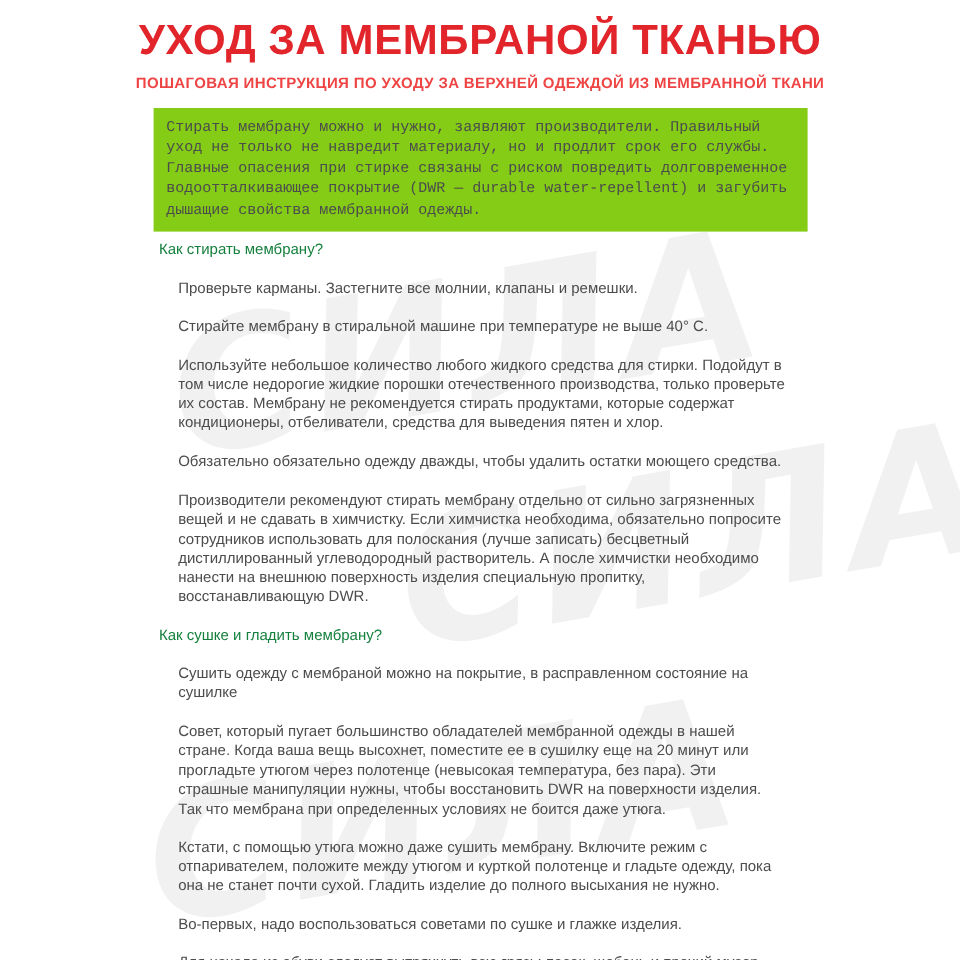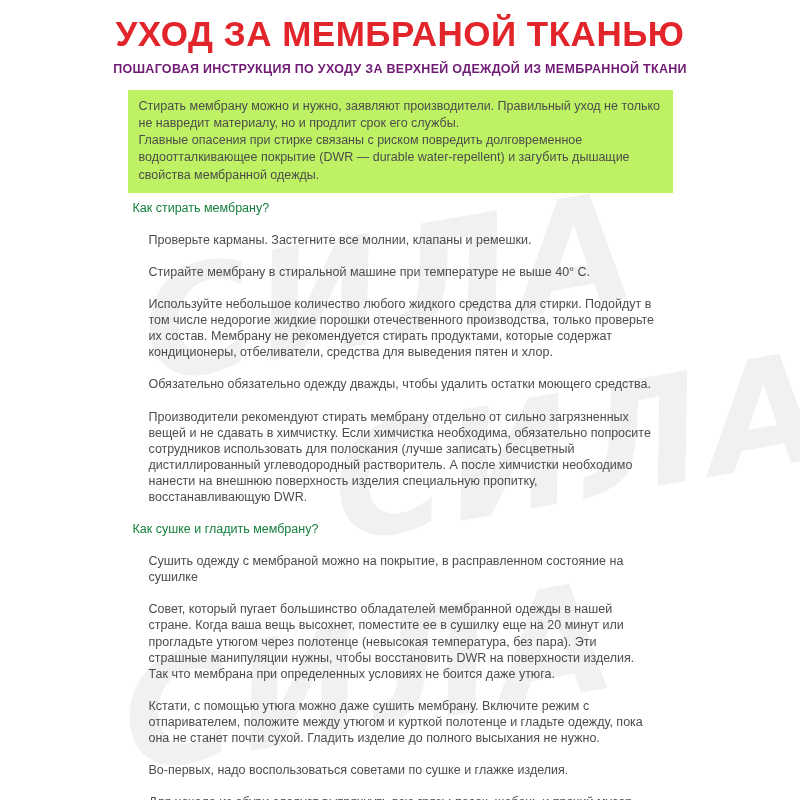"ПОШАГОВАЯ ИНСТРУКЦИЯ ПО УХОДУ ЗА" .subtitle { color: #701a75 -> #ef4444 }
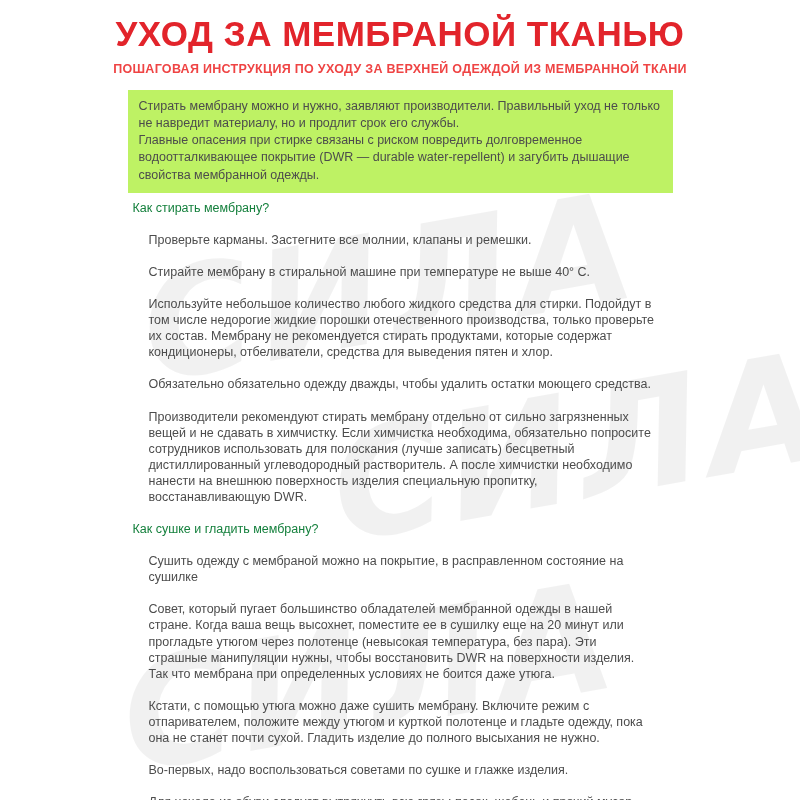"Стирать мембрану можно и нужно," div.intro-box { background: #bef264 -> #84cc16; font-family: none -> Liberation Mono, monospace }
